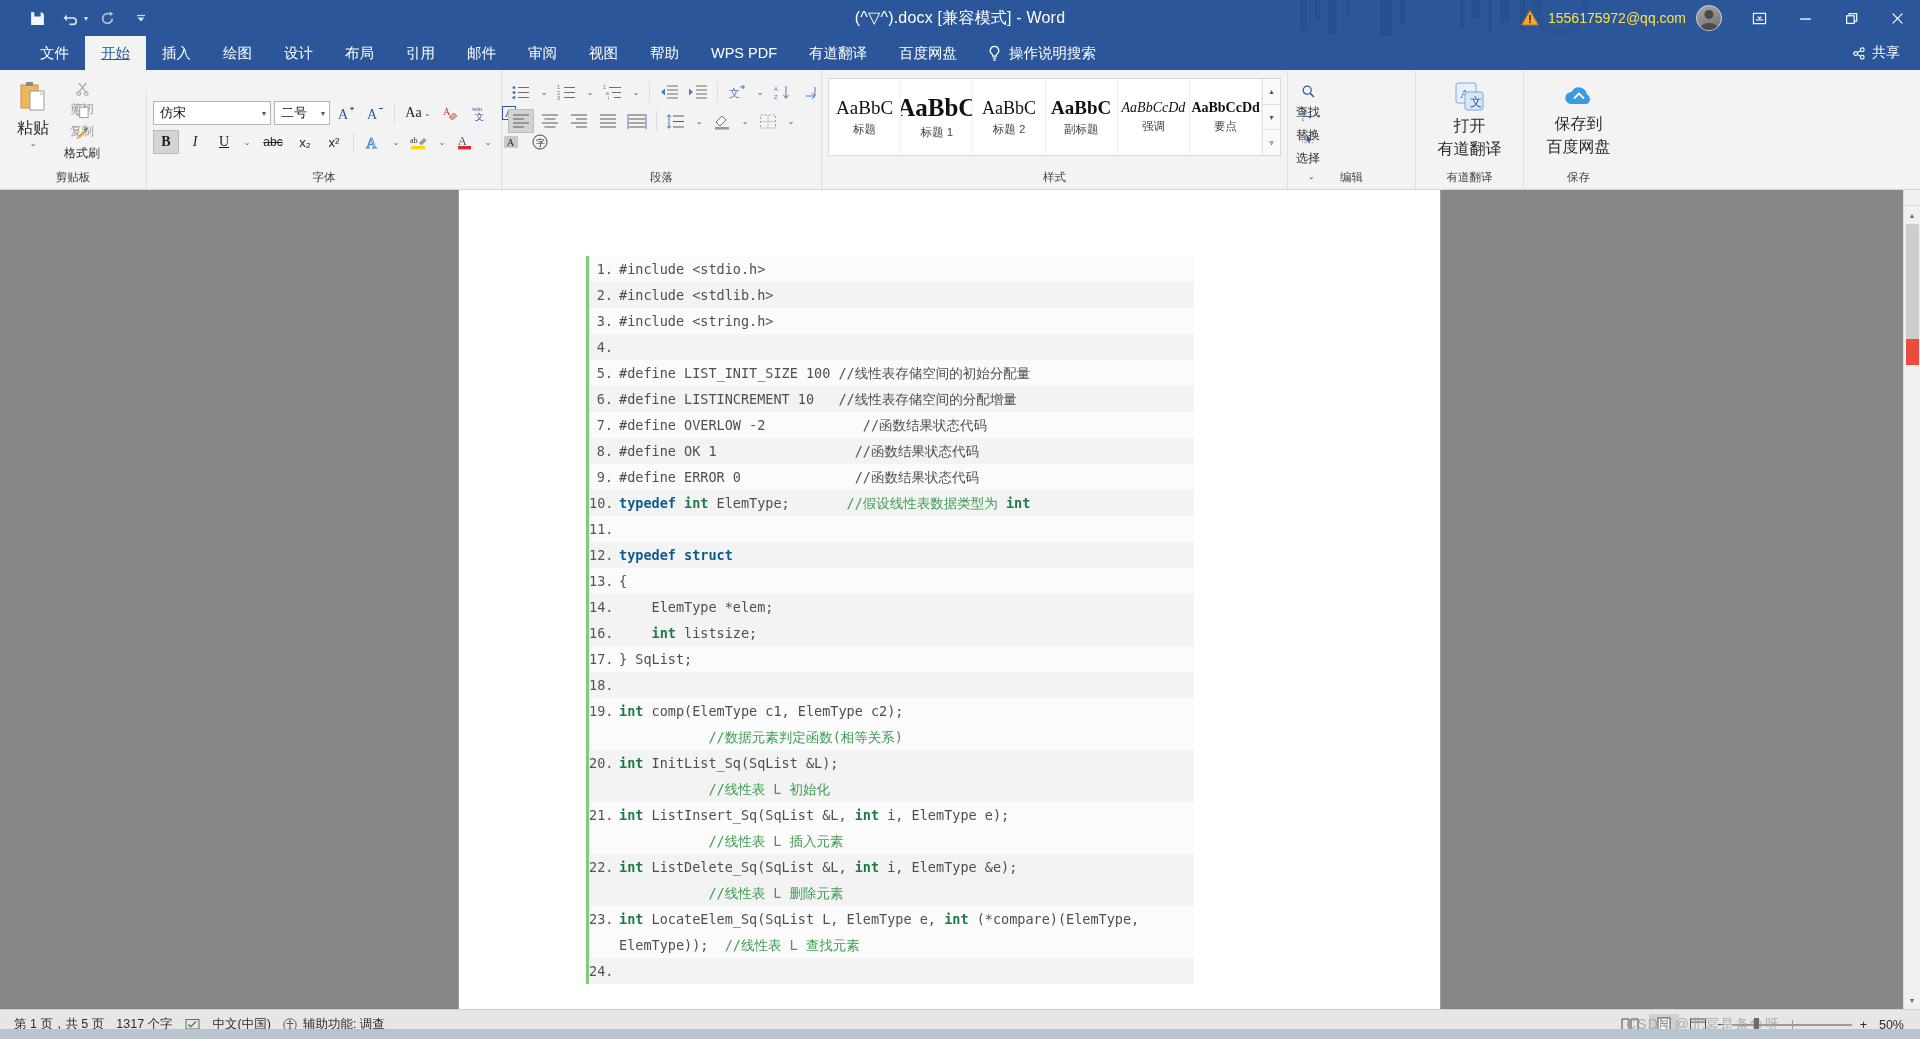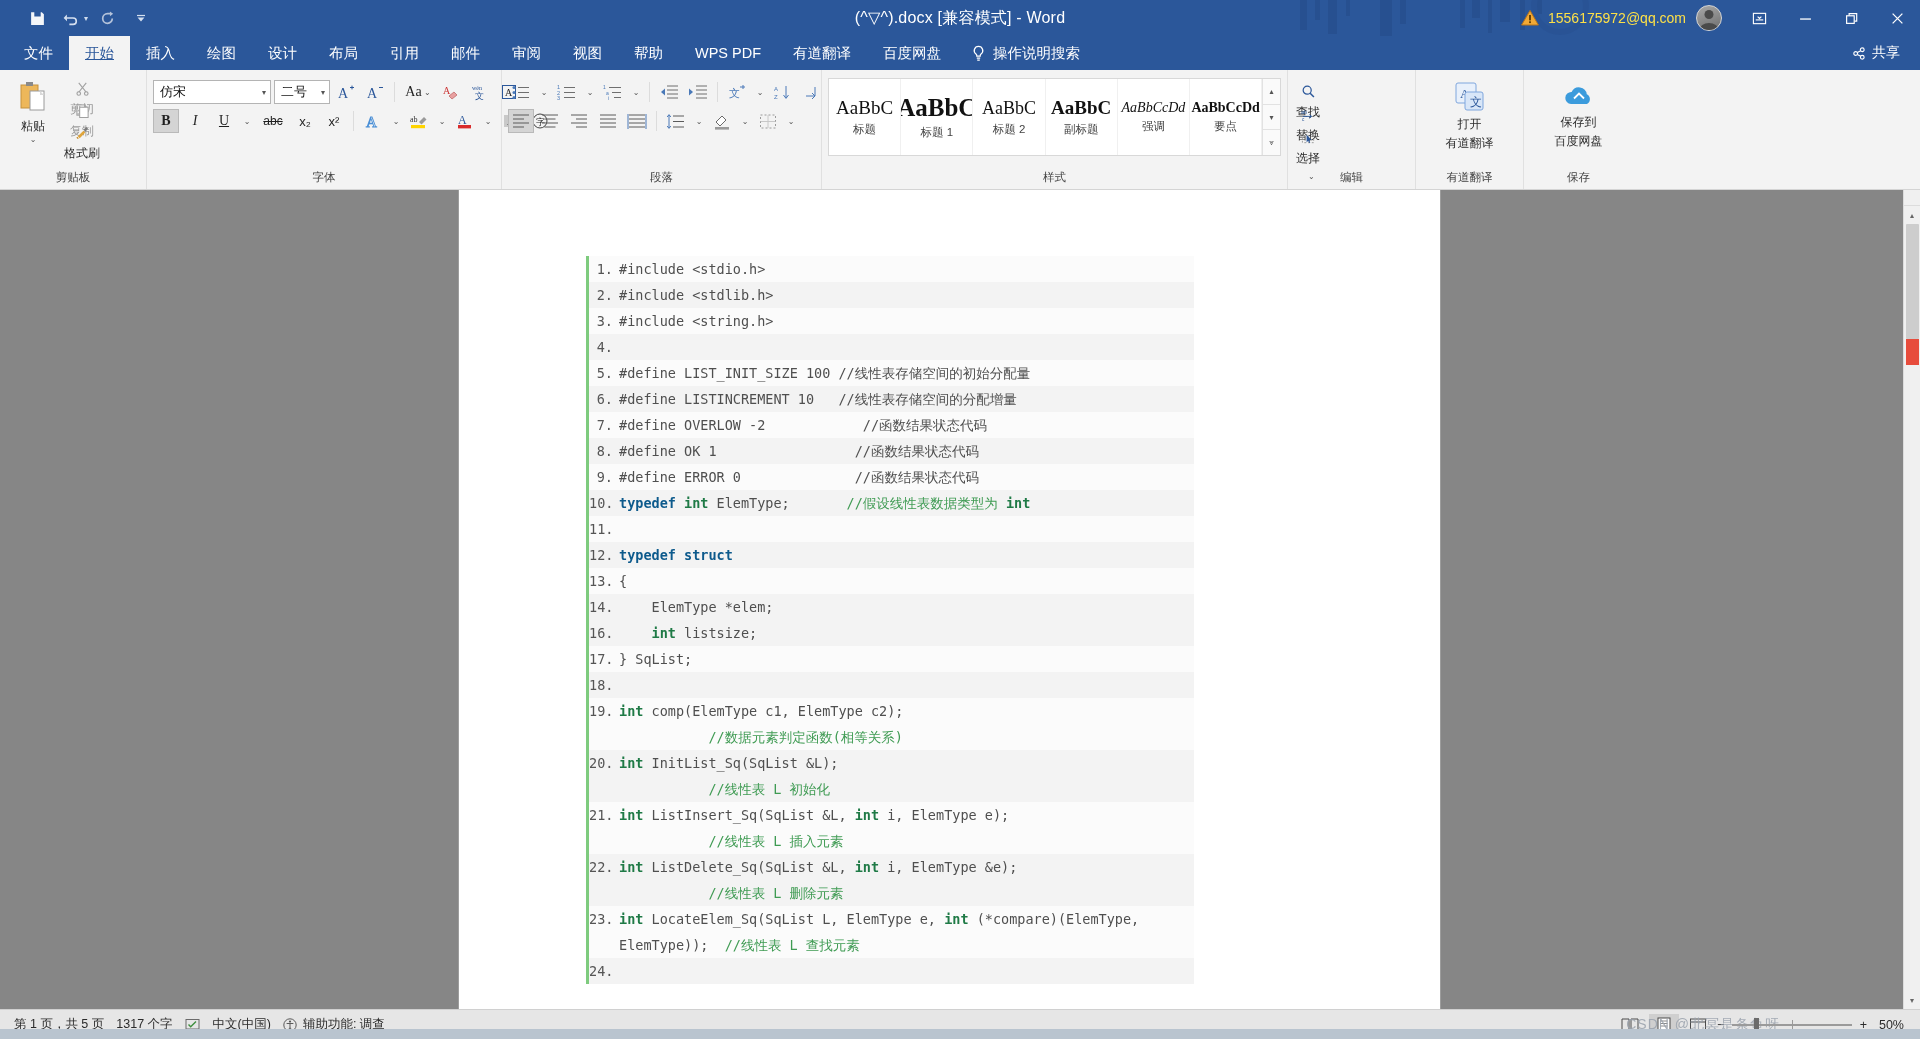"文件" .tabbar { padding-left: 8px -> 24px }
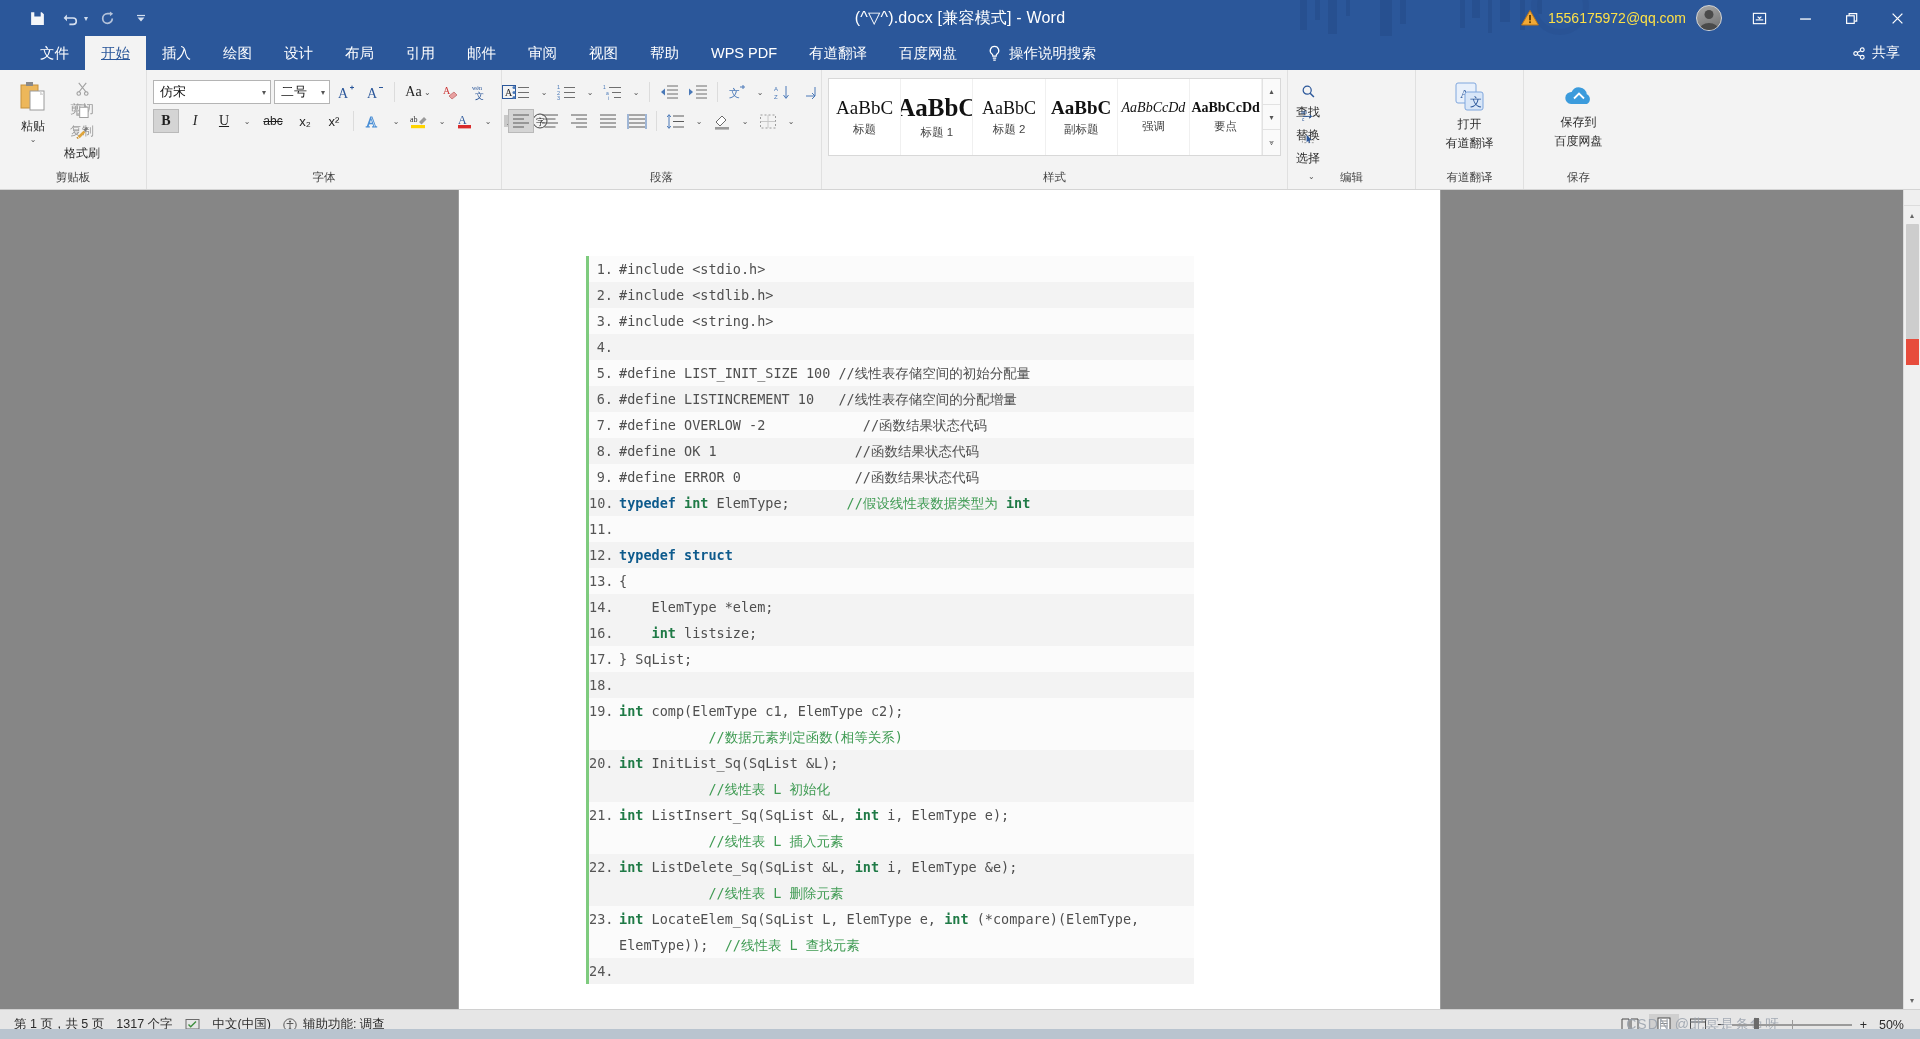"仿宋" div.rgroup { margin-top: none -> 21px }
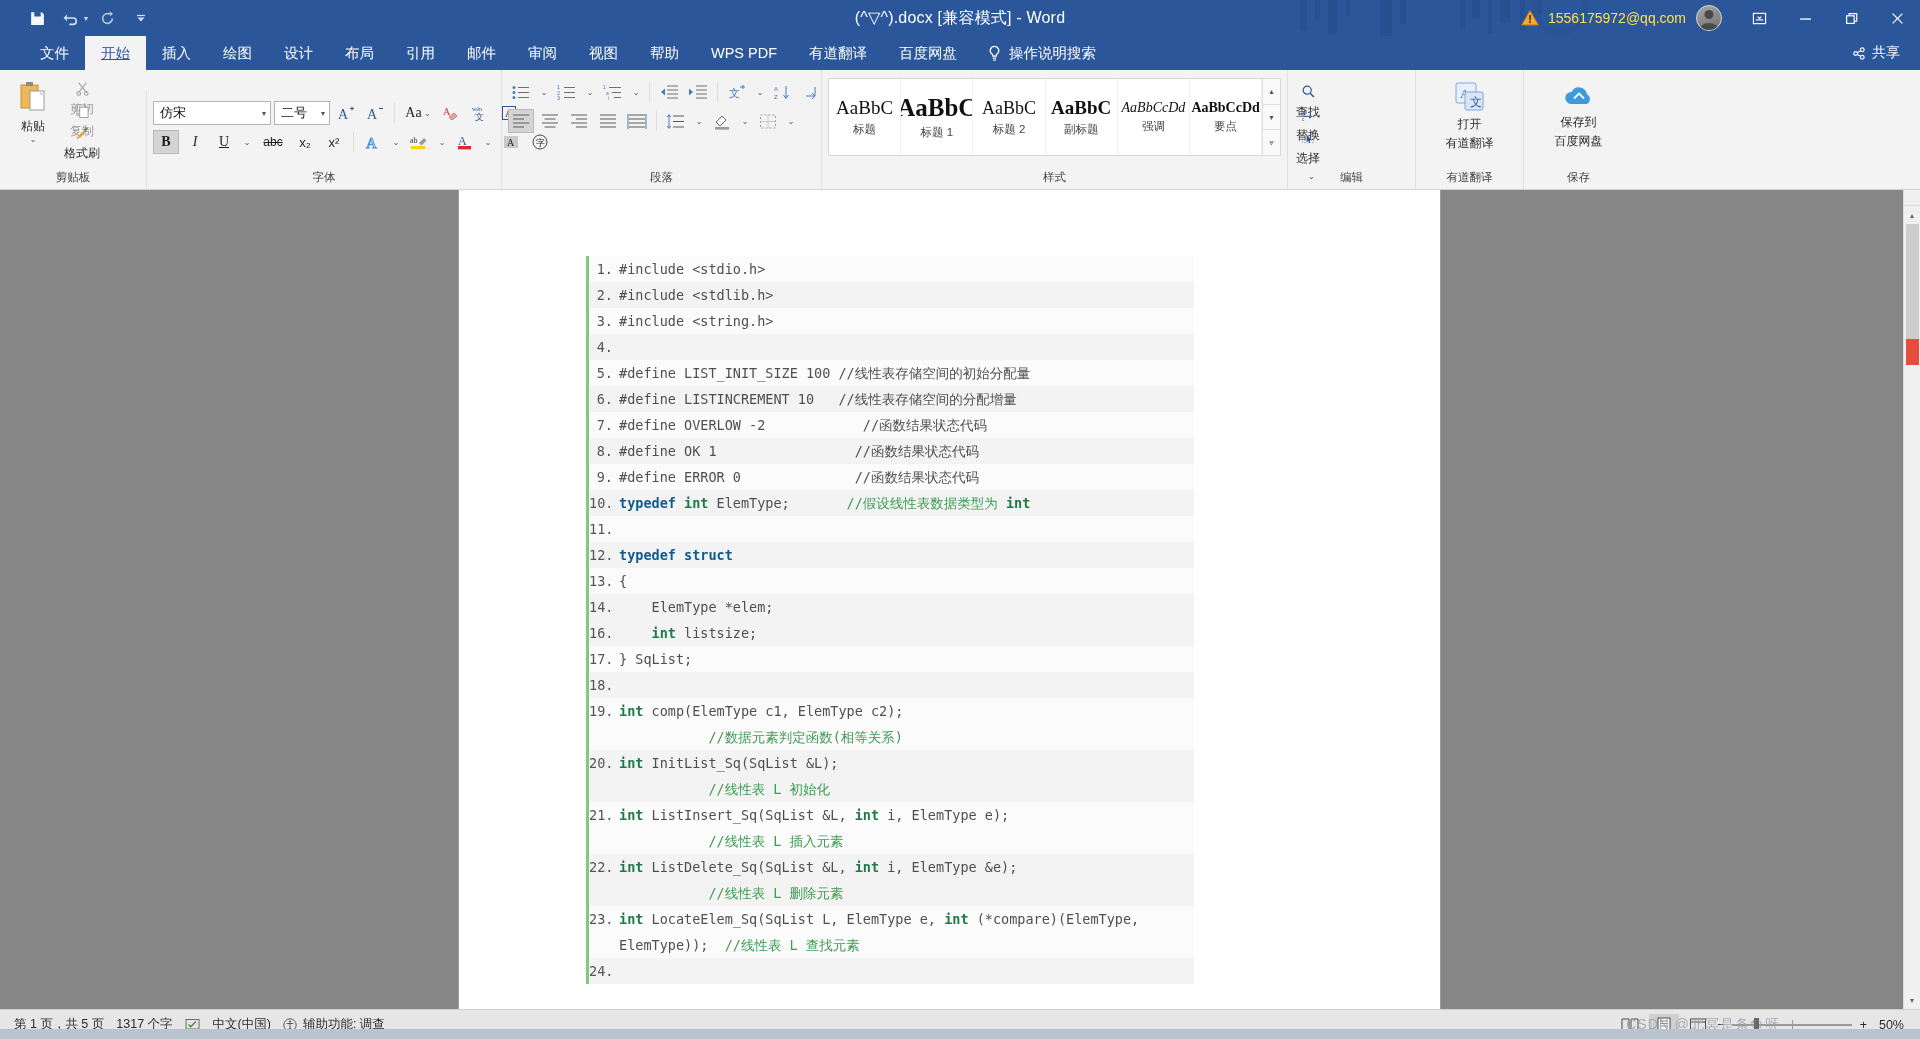"粘贴" .bigbtn .cap { font-size: 12px -> 16px }
